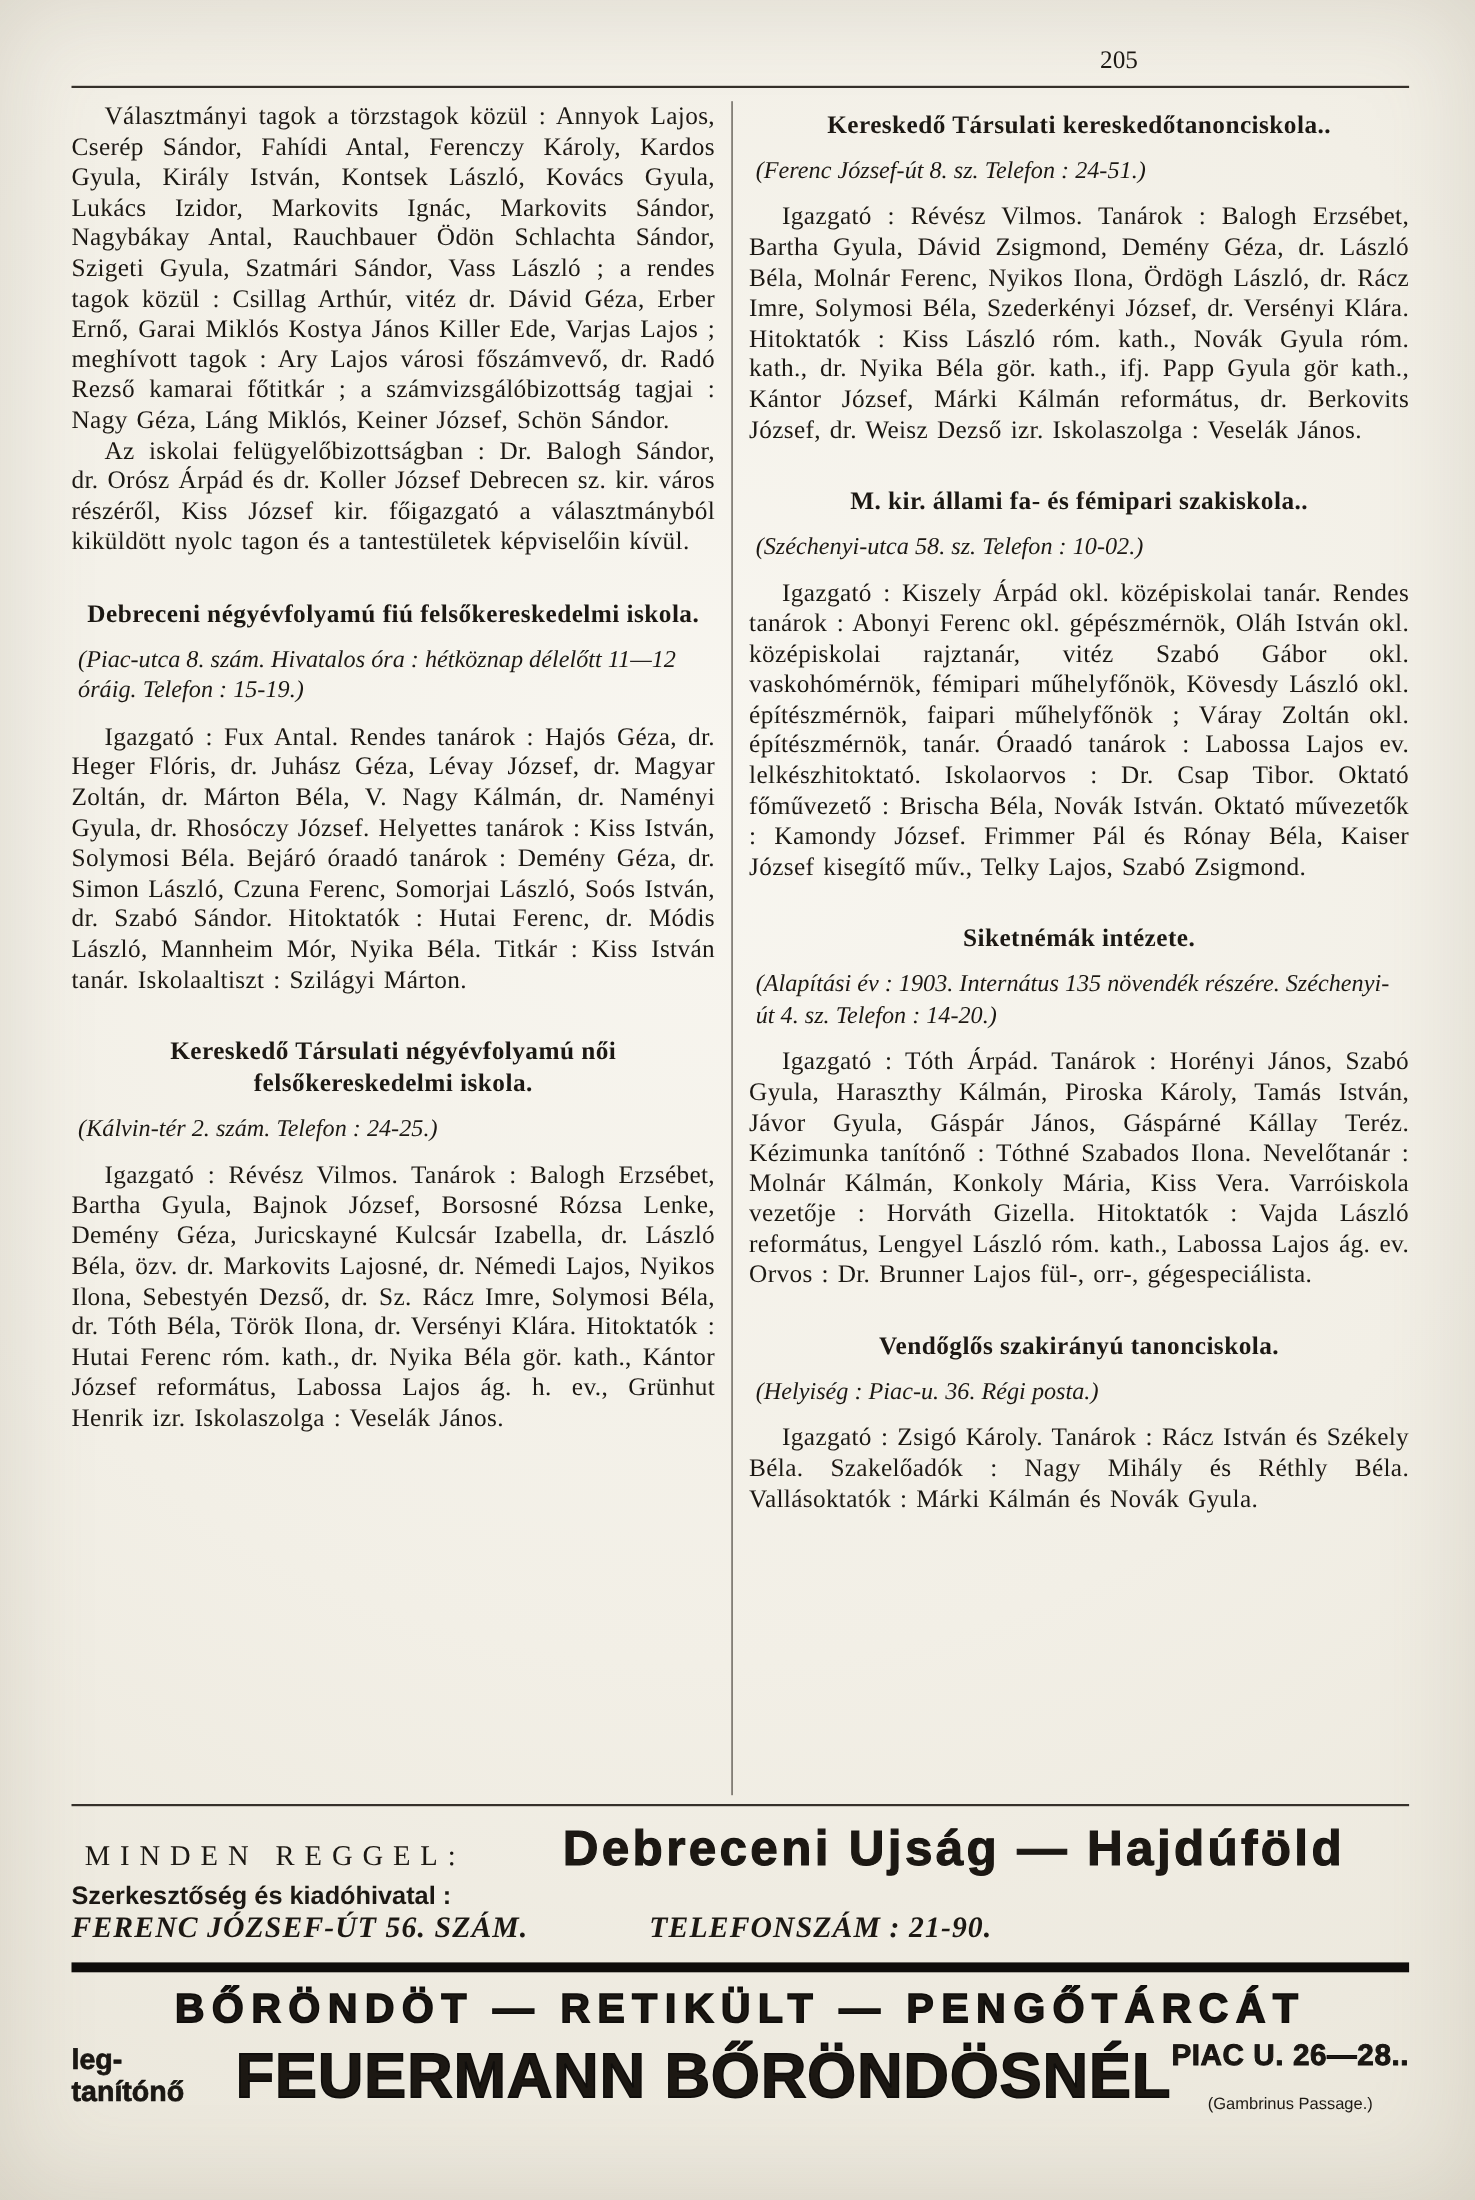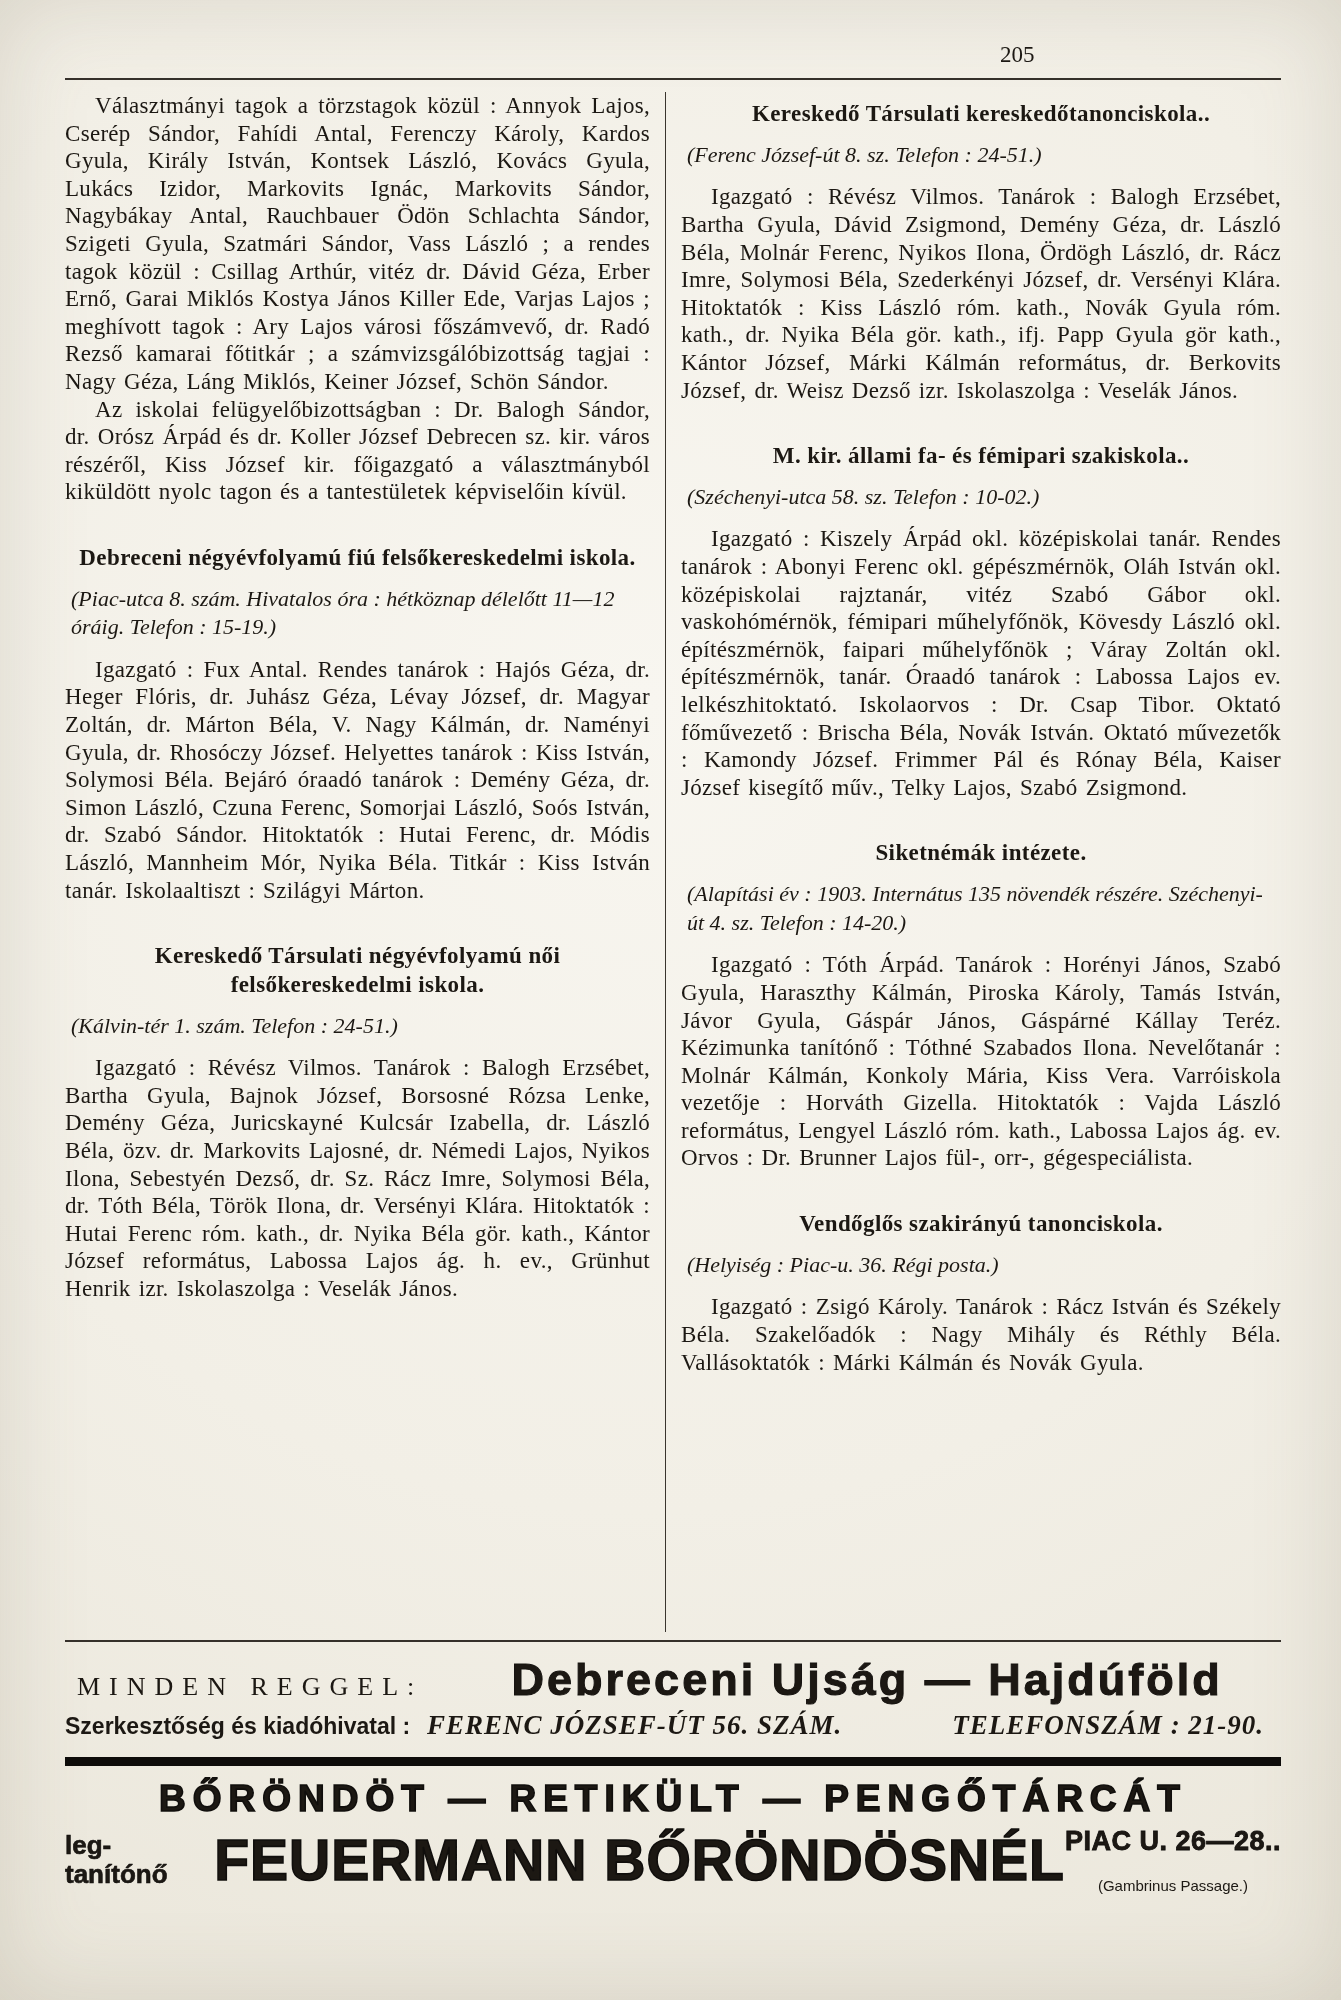"(Kálvin-tér 1. szám. Telefon :" p.sec-subtitle { text: 1. szám. Telefon : 24-51 -> 2. szám. Telefon : 24-25 }
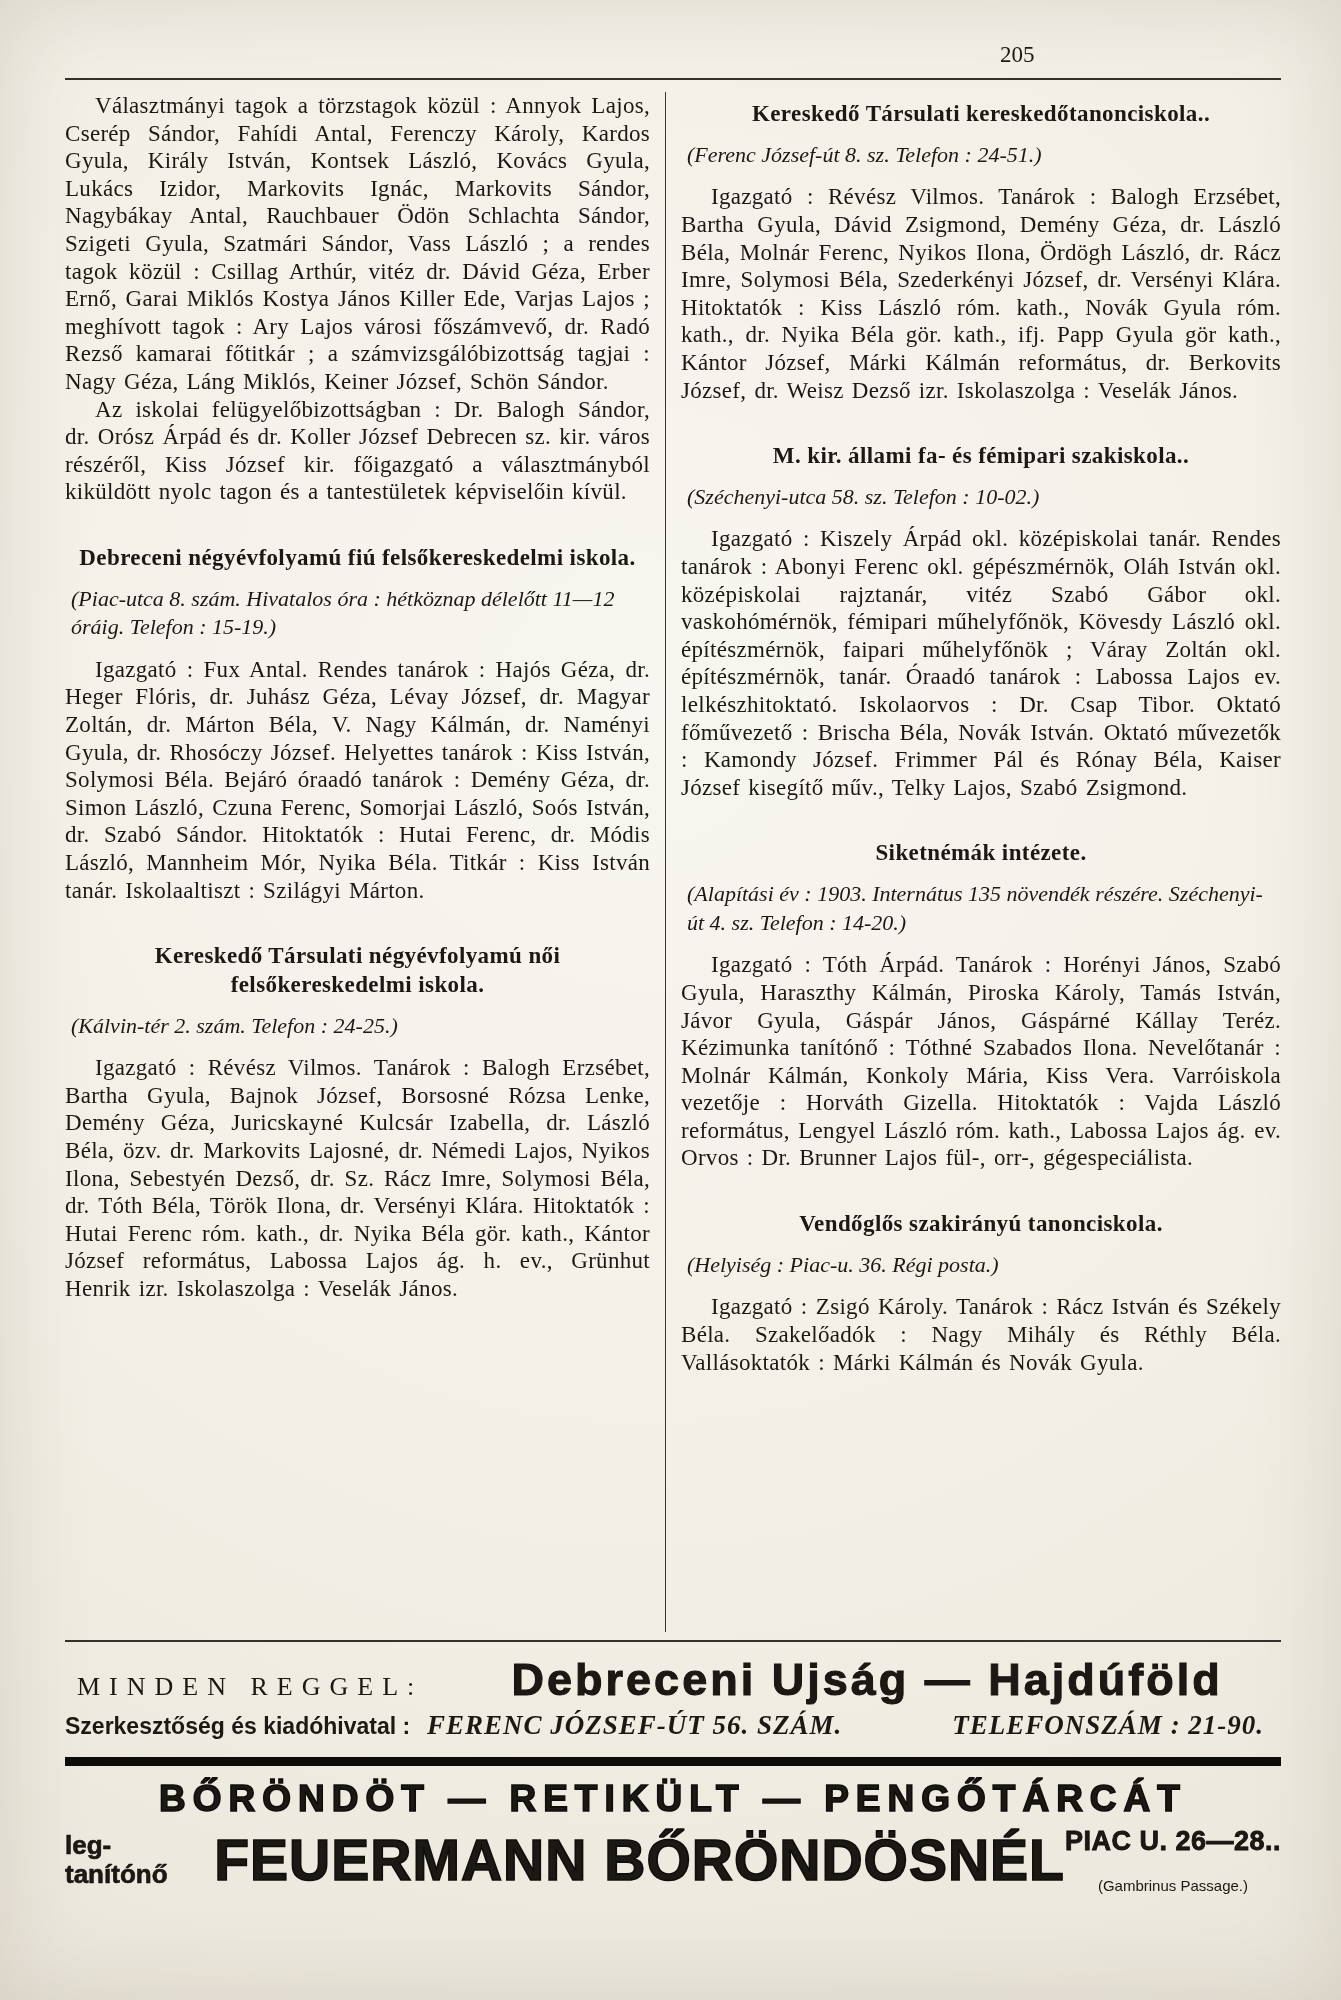"Szerkesztőség és kiadóhivatal :" .news-row2 { flex-direction: none -> column }
